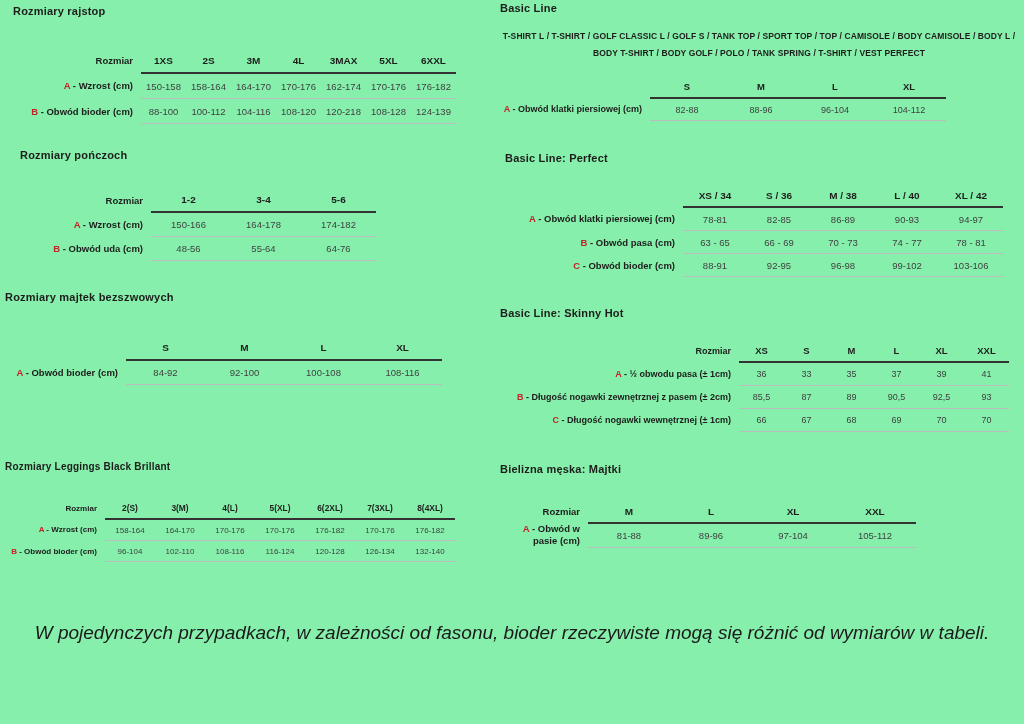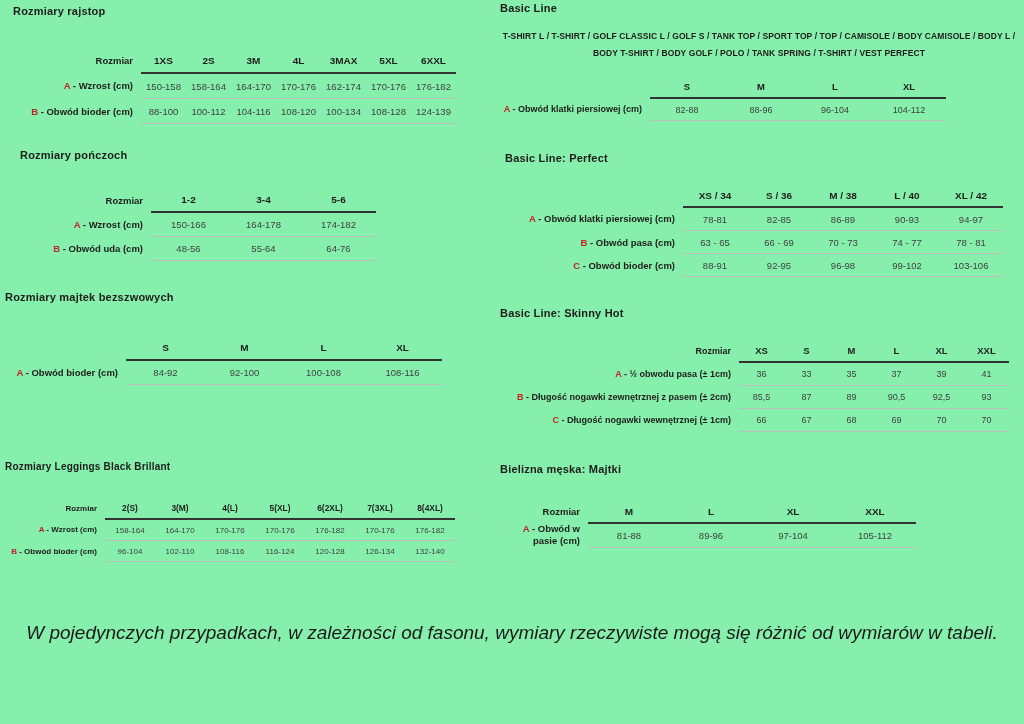"100-134" td.val { text: 100-134 -> 120-218 }
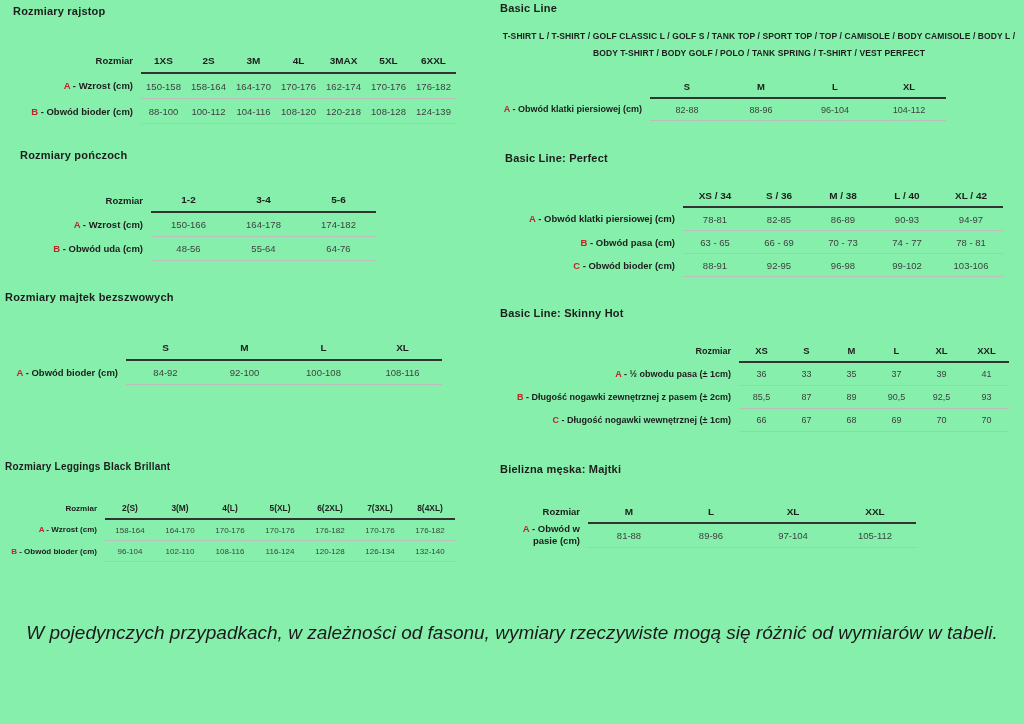"W pojedynczych przypadkach, w zależności" p.footnote { text: wymiary -> bioder }
